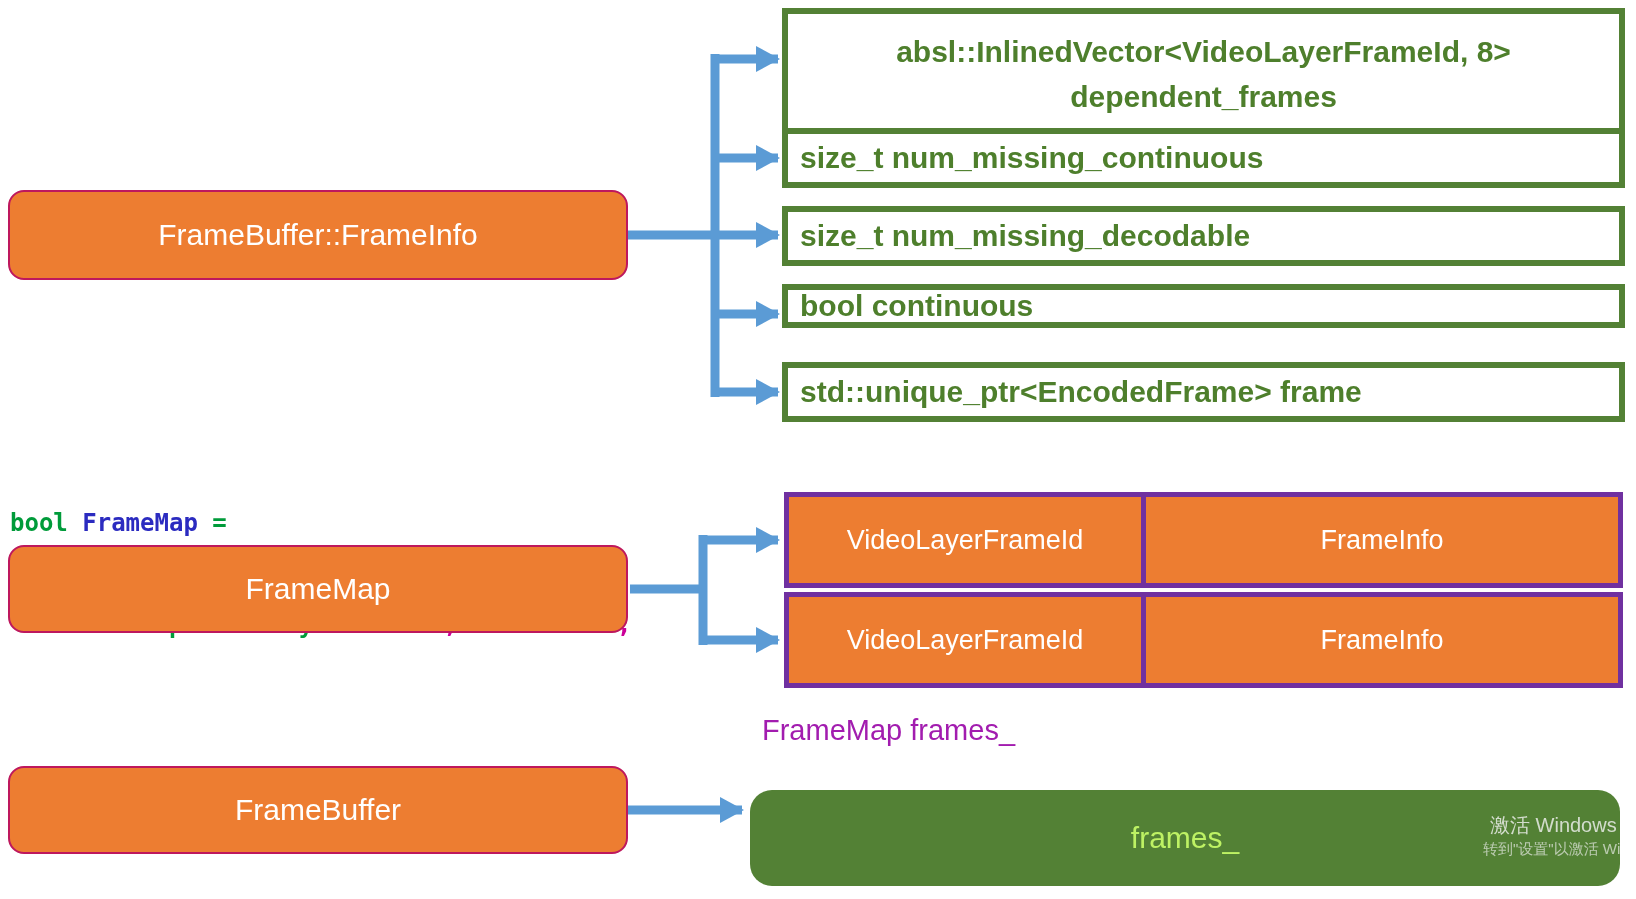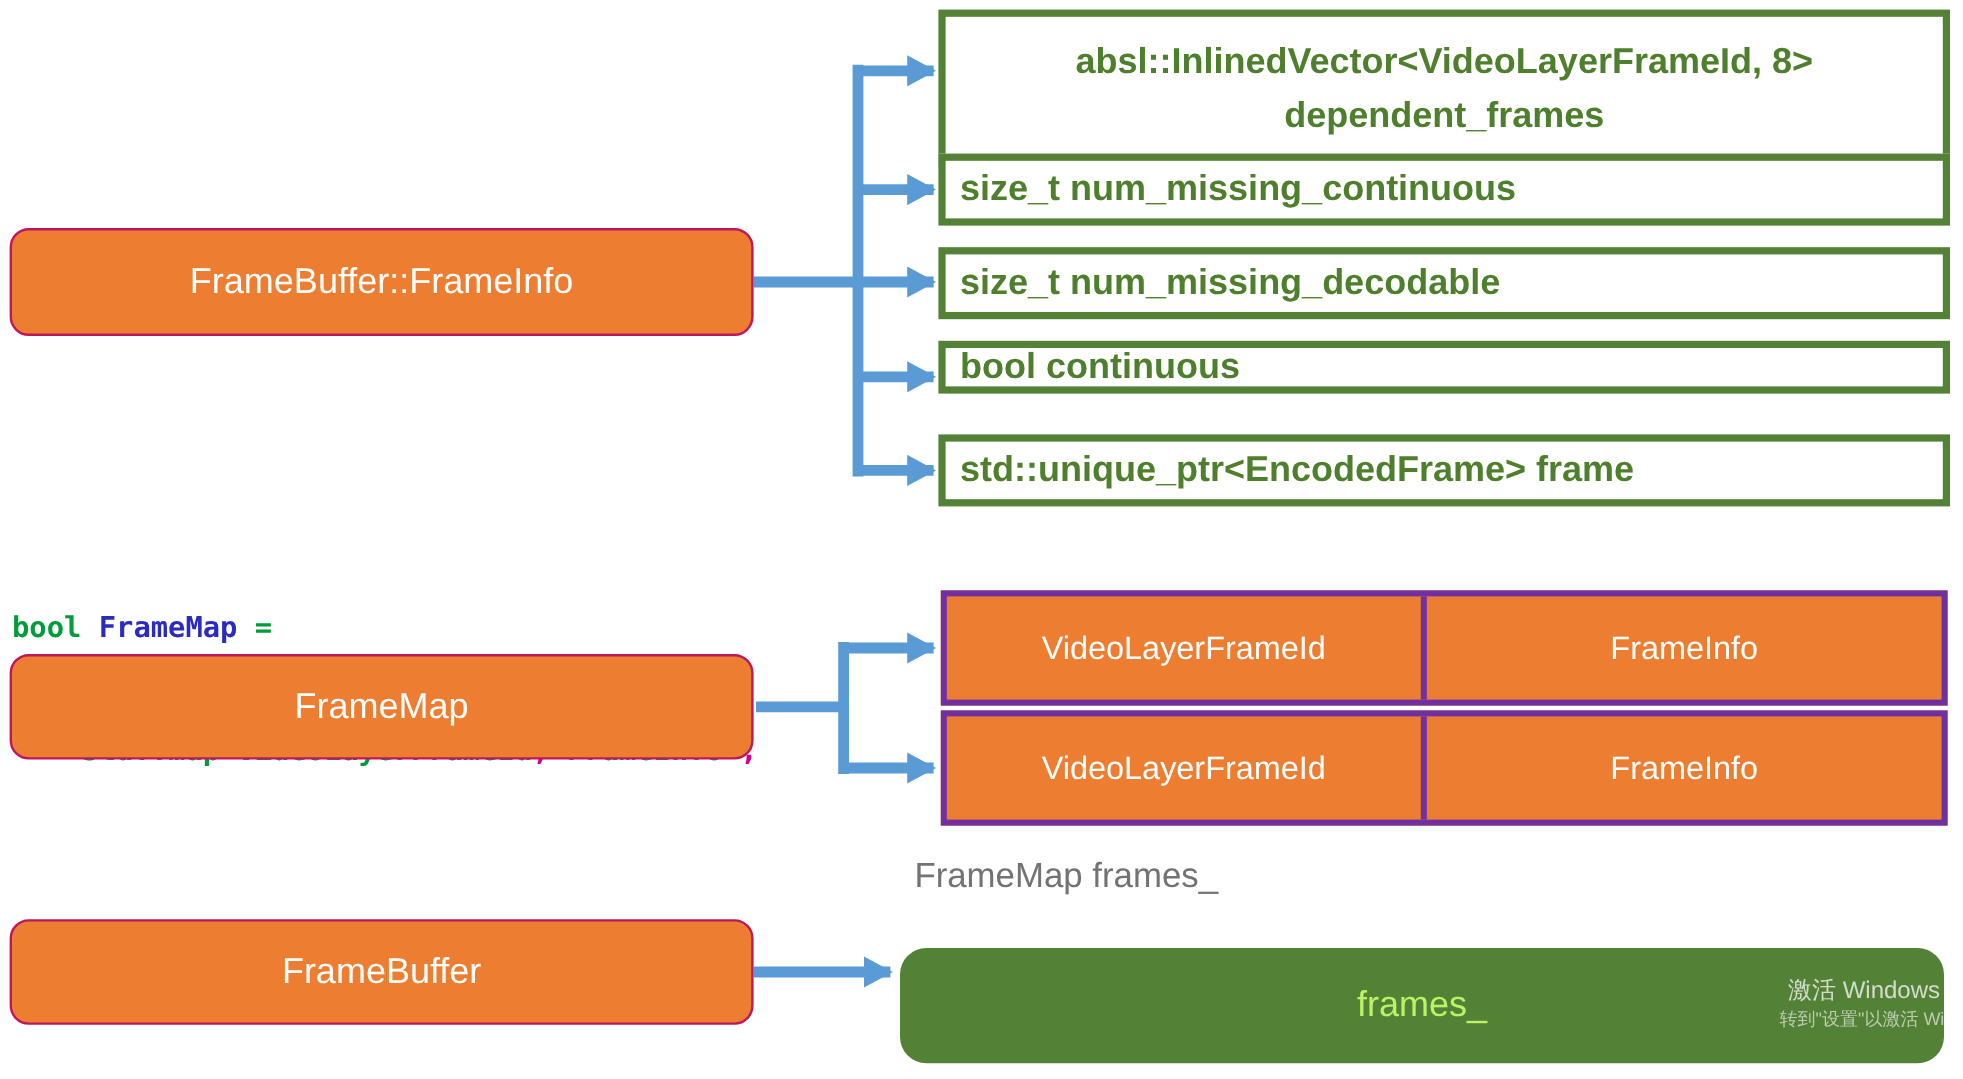"VideoLayerFrameId" .tcell.key { width: 400px -> 357px }
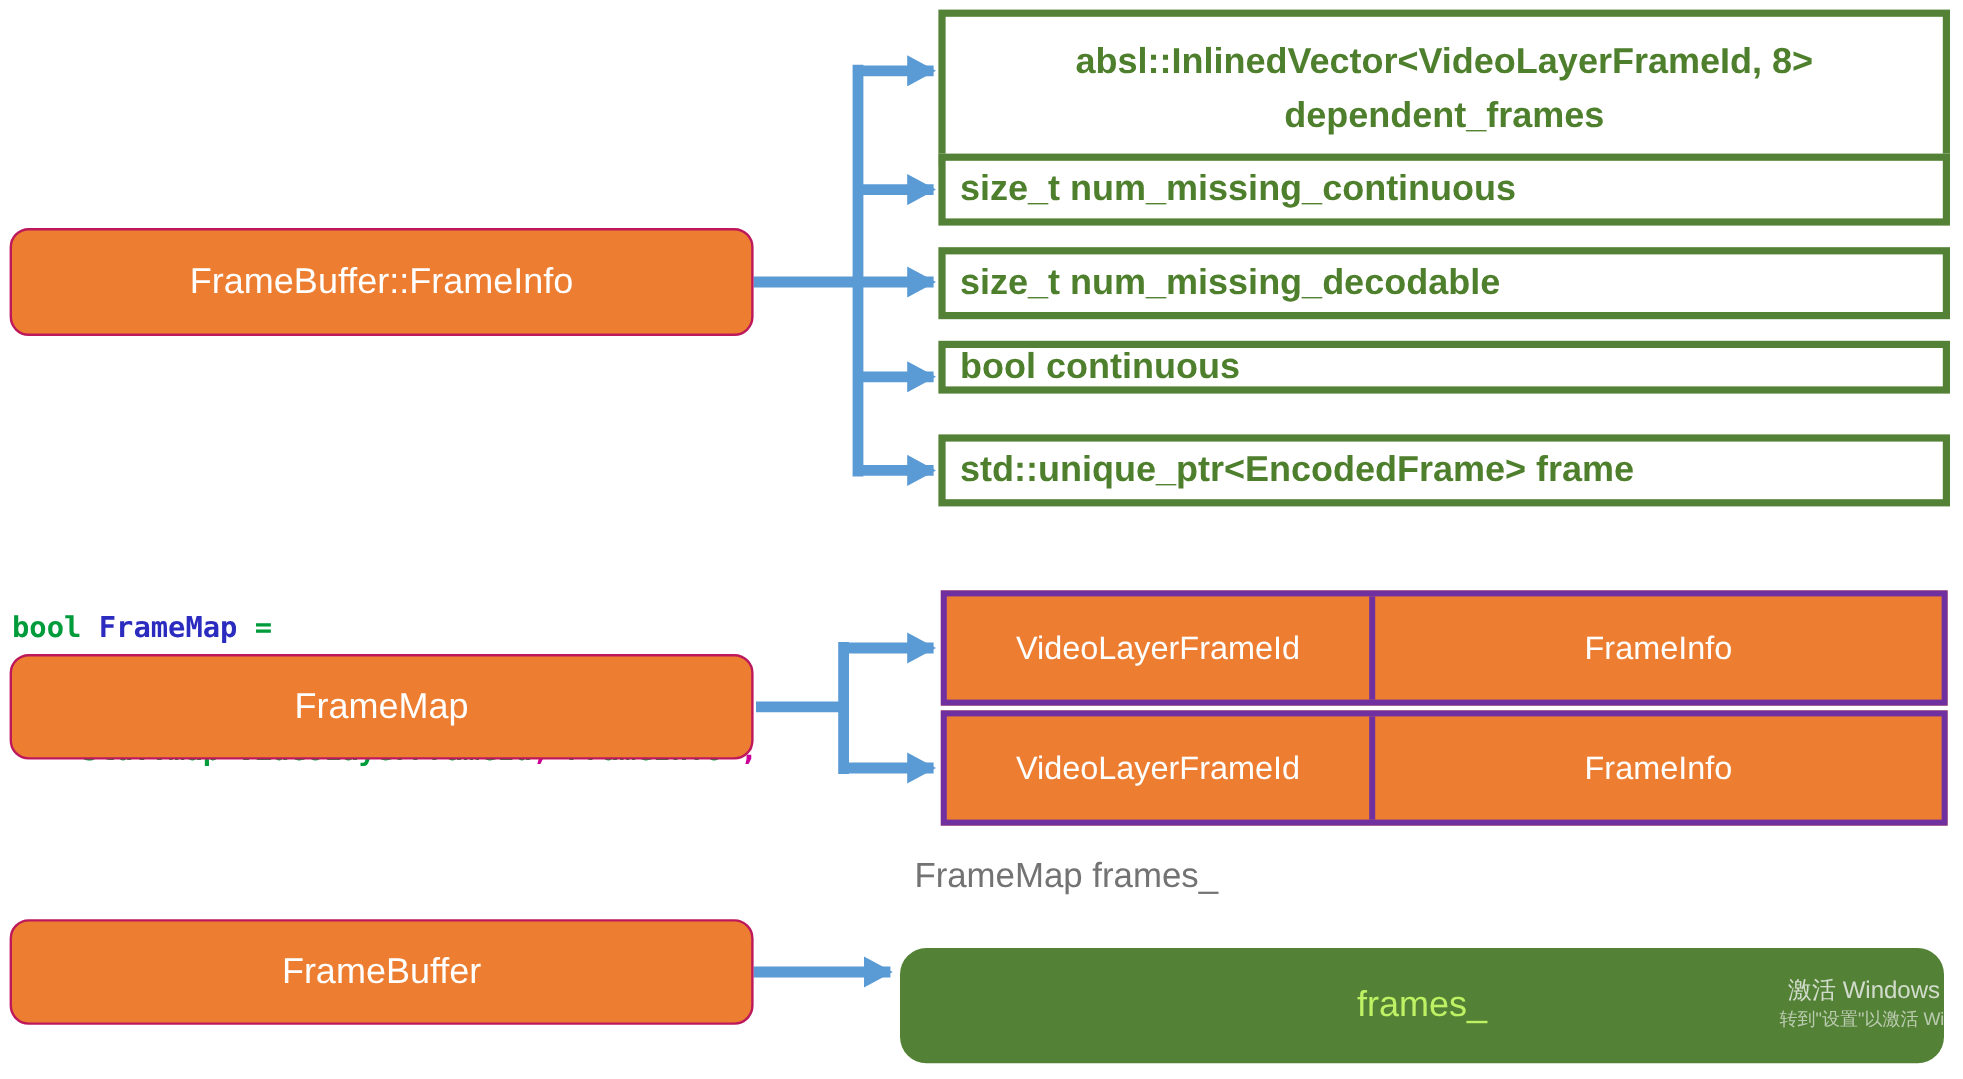"FrameMap frames_" .member-label { color: #737373 -> #a21caf }
